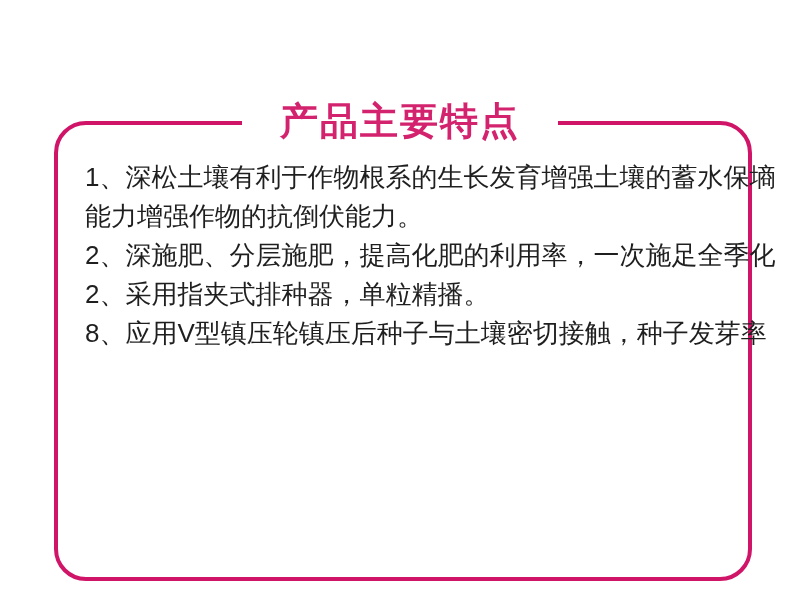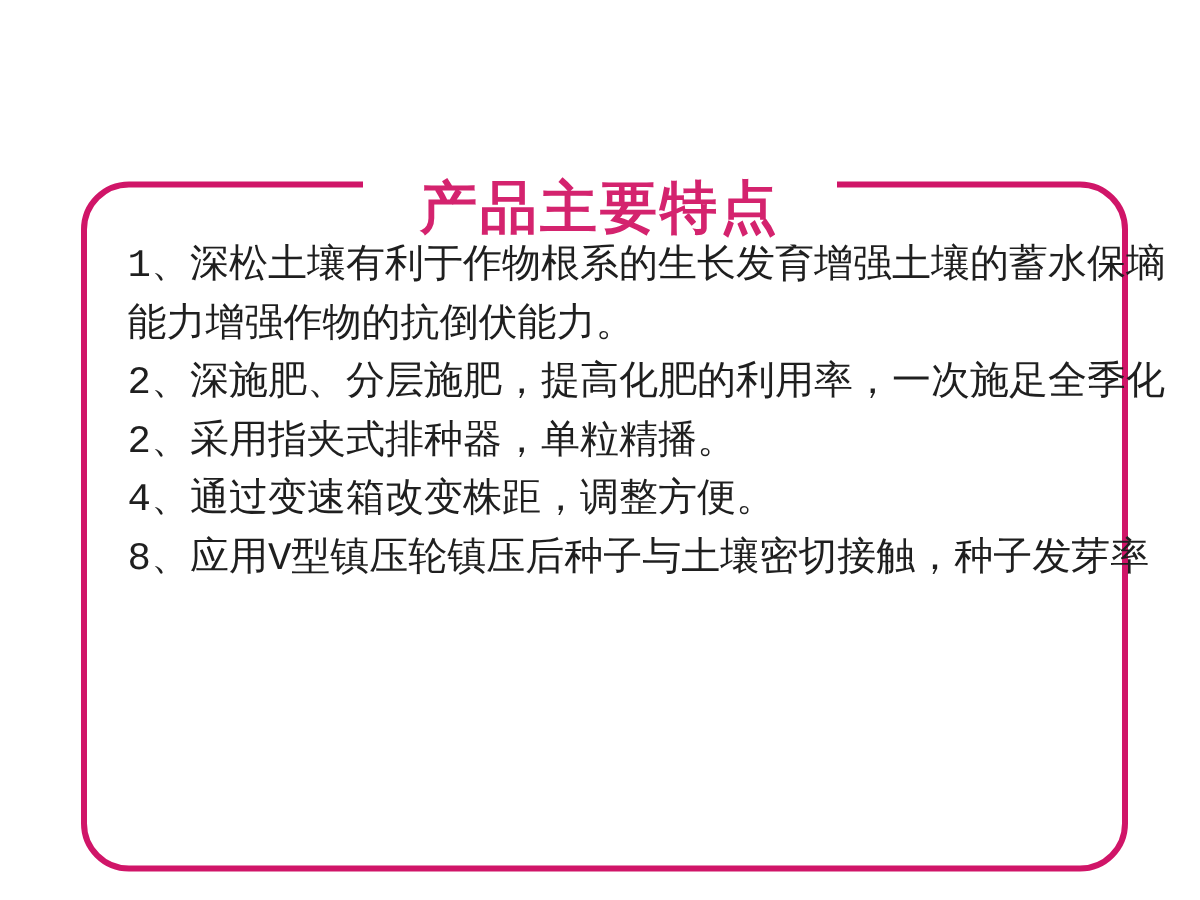"产品主要特点" .title-row { top: 115px -> 97px }
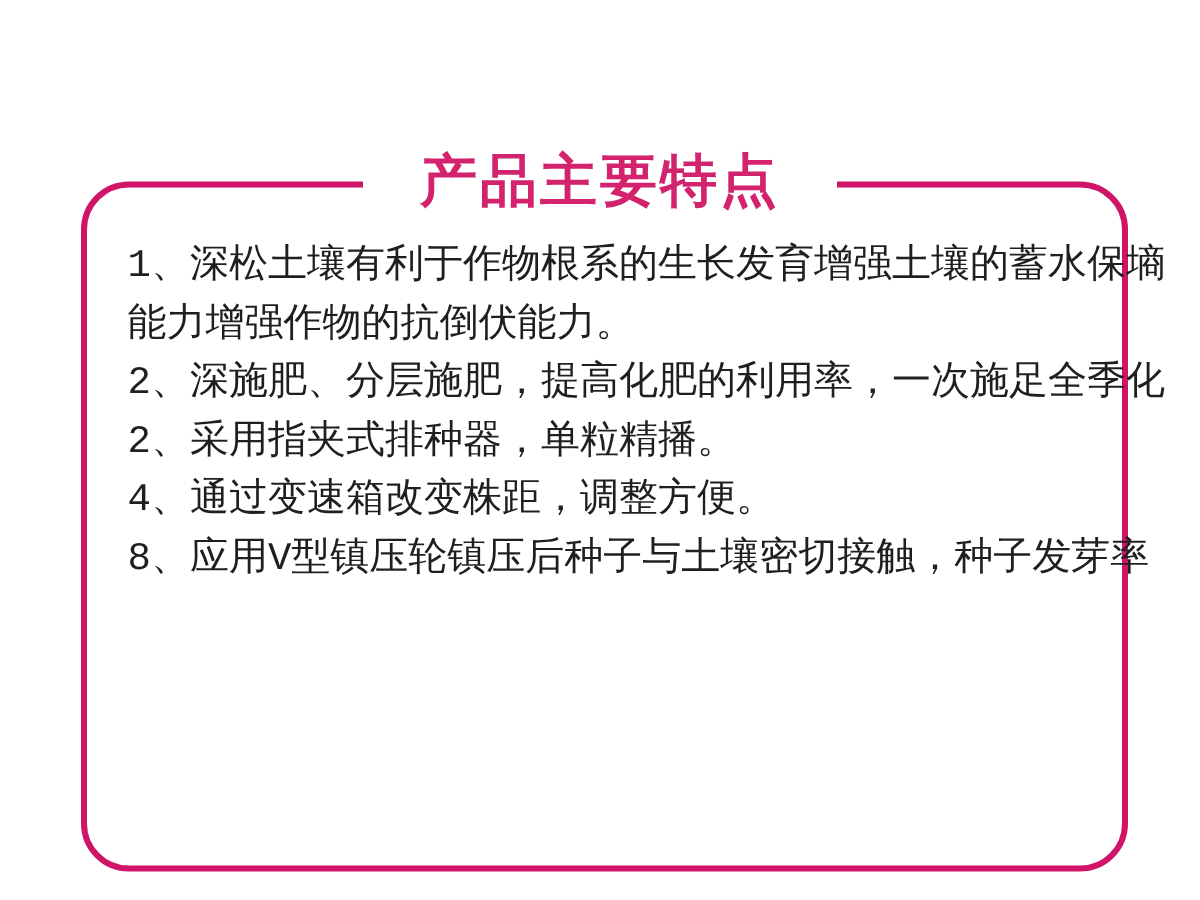"1、深松土壤有利于作物根系的生长发育增强土壤的蓄水保墒" .body-text { font-family: Liberation Mono, monospace -> none }
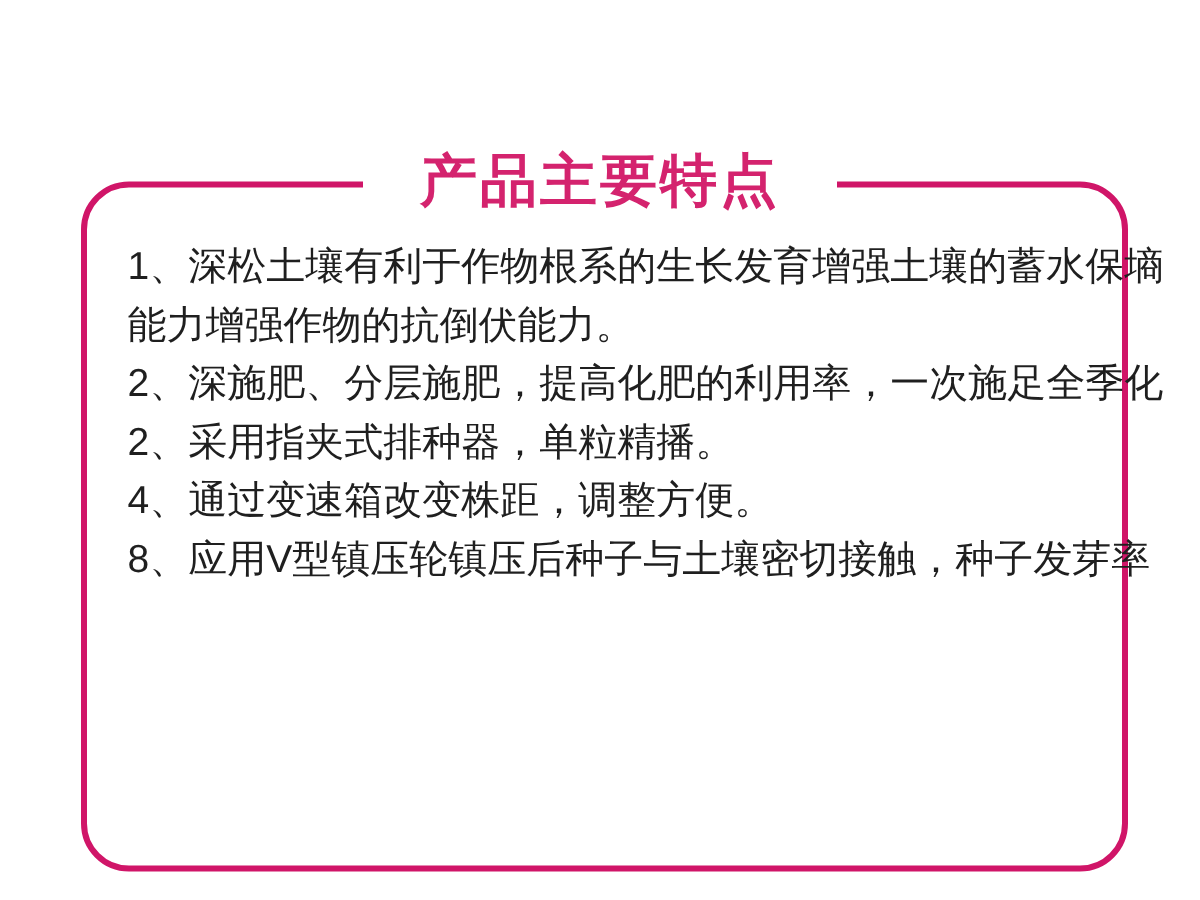"4、通过变速箱改变株距，调整方便。" div.feature-line { html: <div>4、通过变速箱改变株距，调整方便。</div> -> none }
